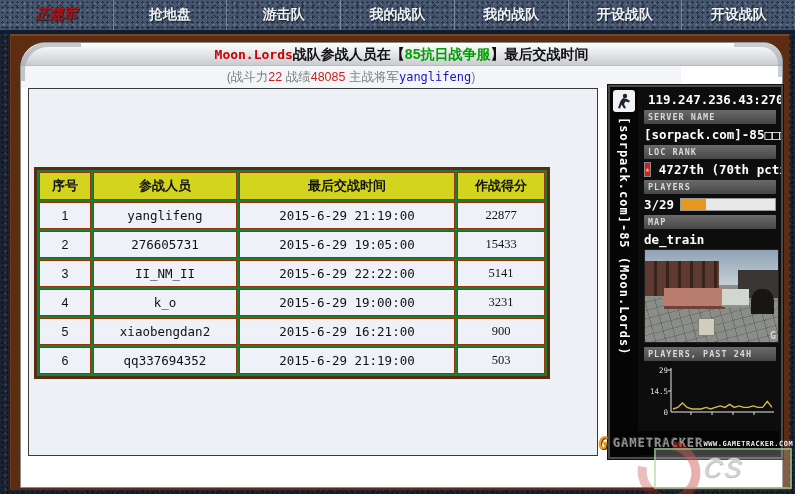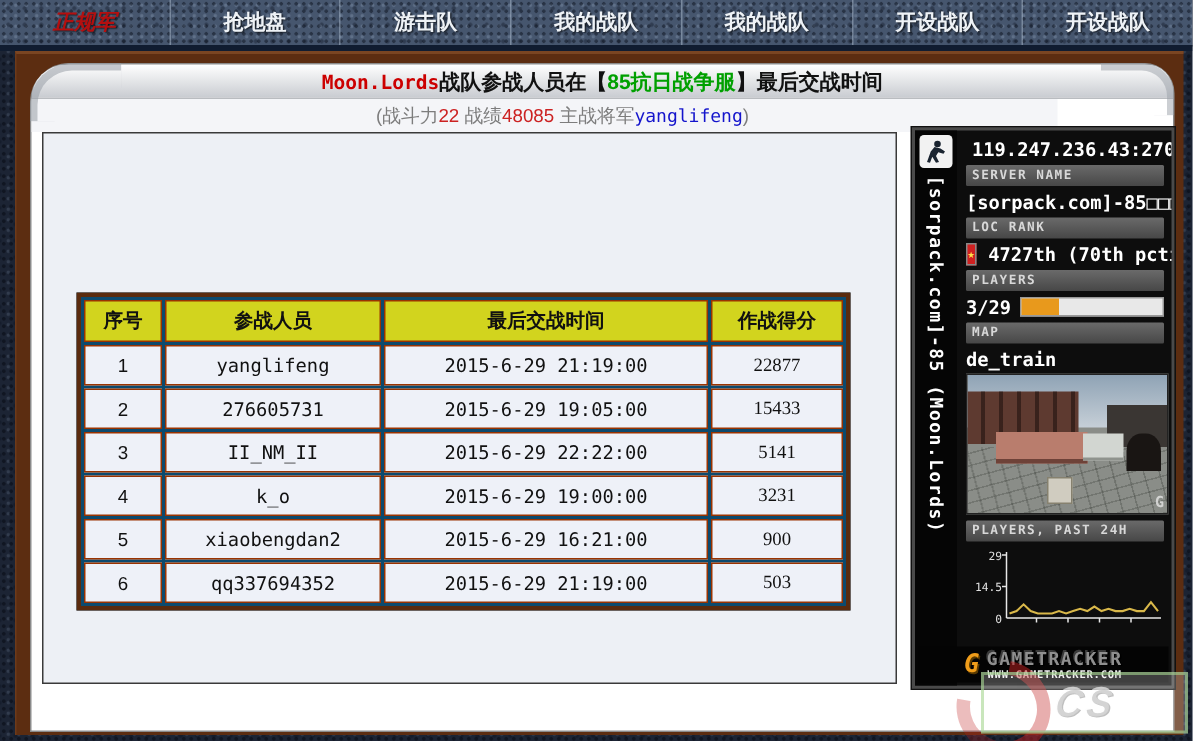"(战斗力22 战绩48085 主战将军yanglifeng)" .subtitle { padding-left: 24px -> none }
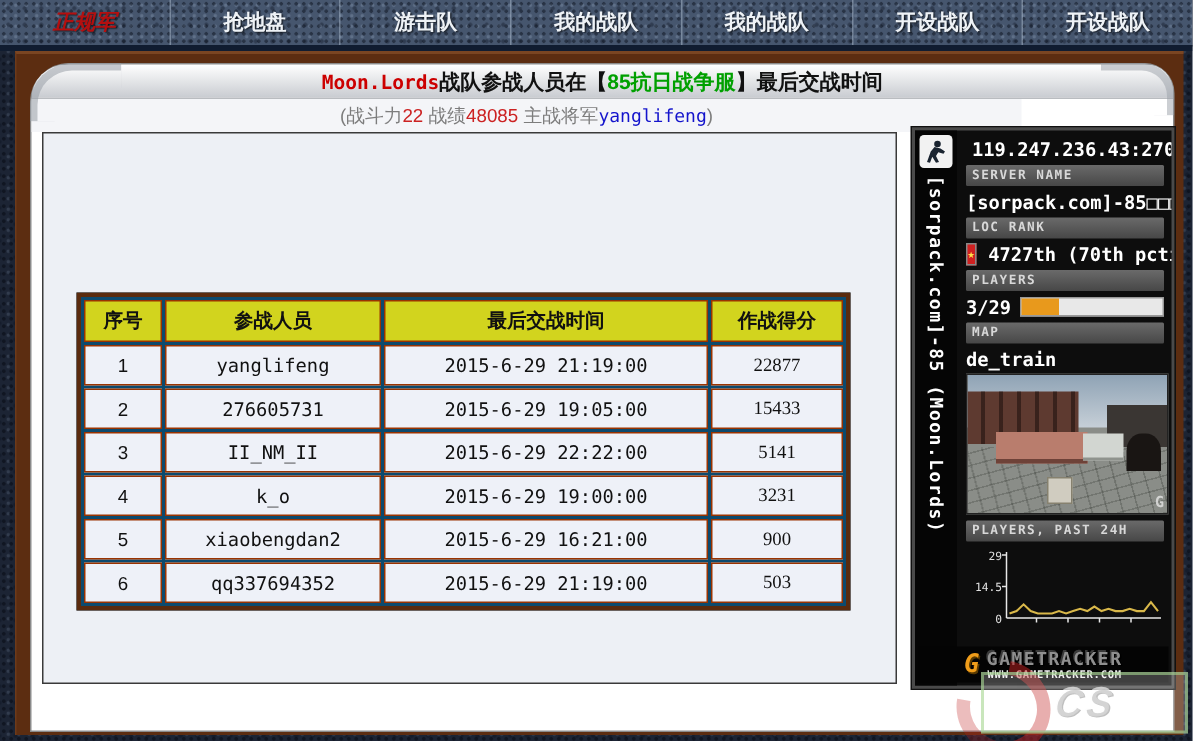"序号" table.battle { background: #0c4a6e -> #15803d; margin-left: 17px -> none; top: 106px -> 78px }
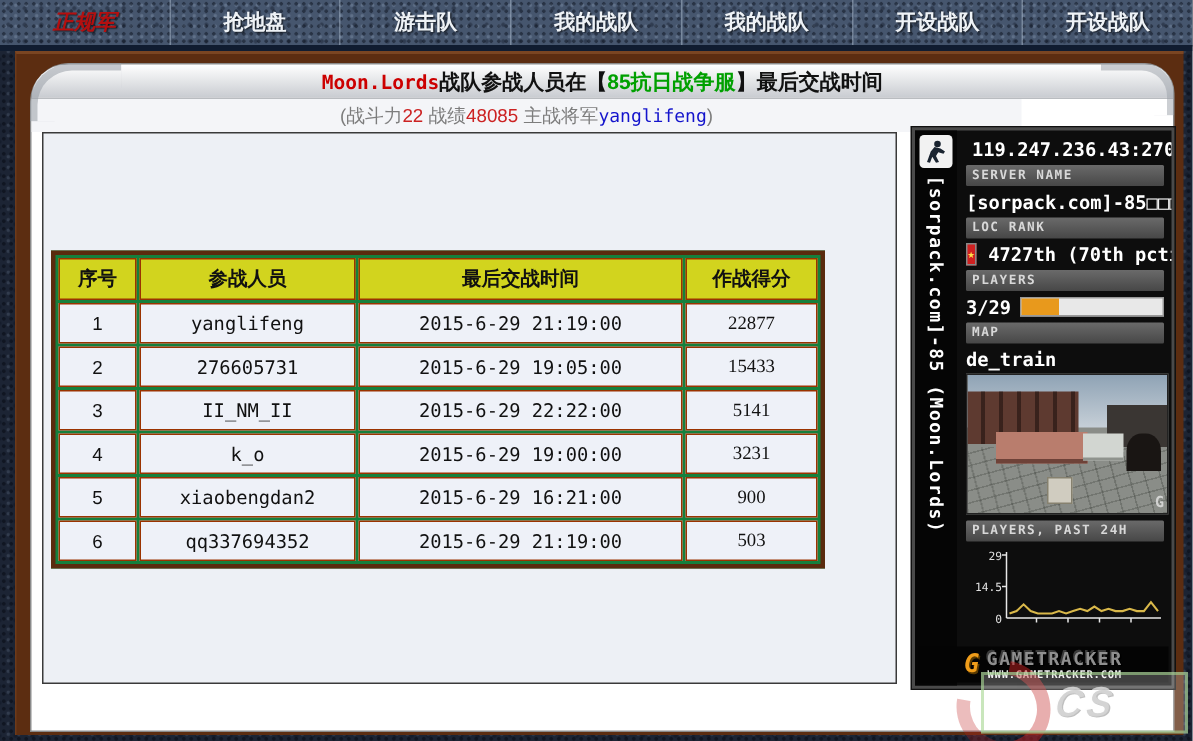"GAMETRACKER" .gt-text { flex-direction: column -> none }
